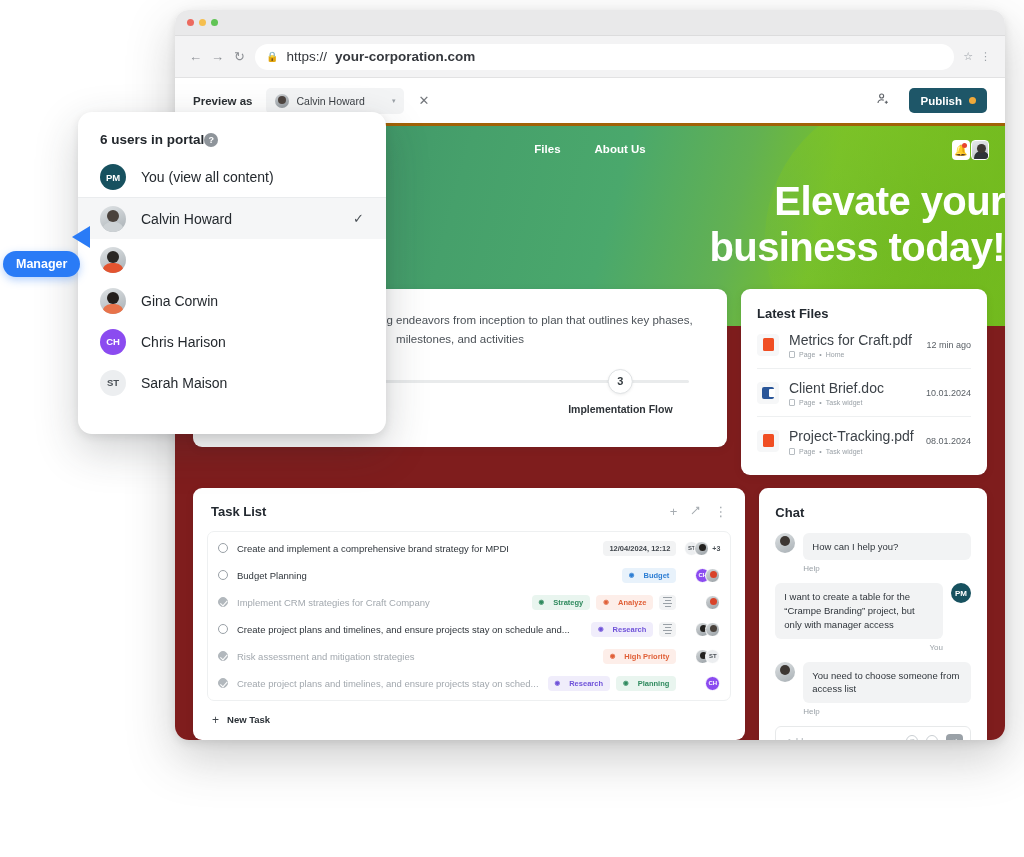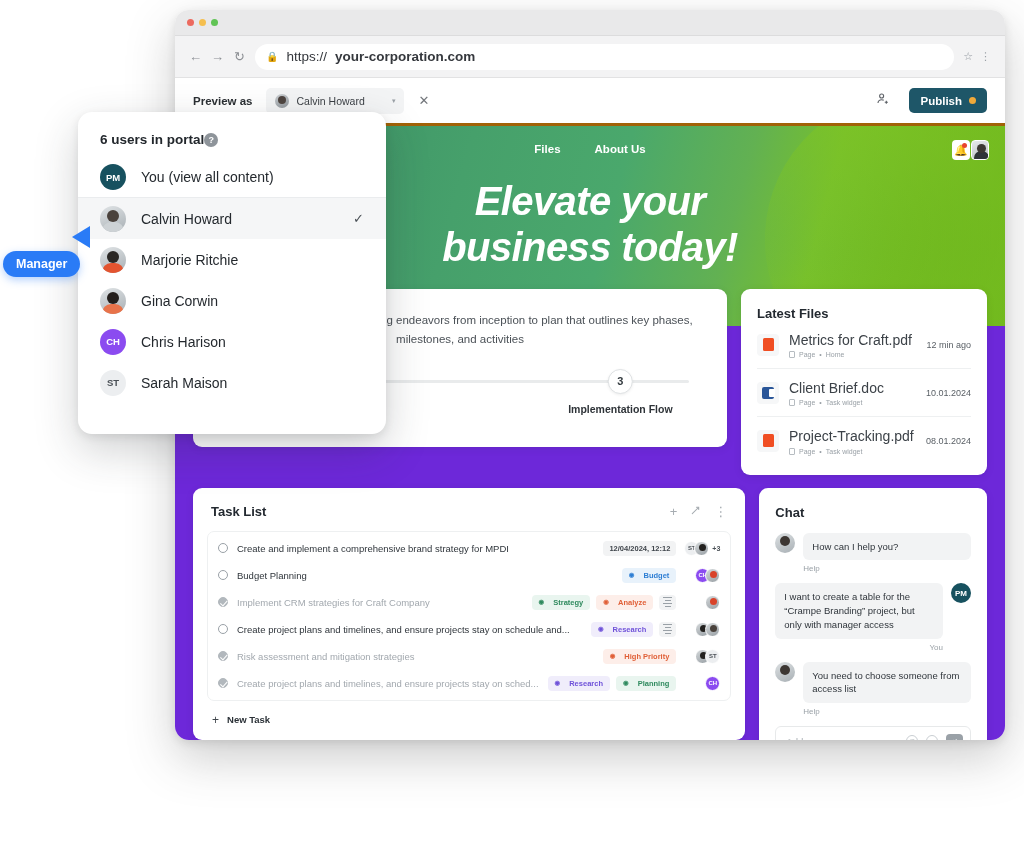"Files" .canvas { background: #6d28d9 -> #7f1d1d }
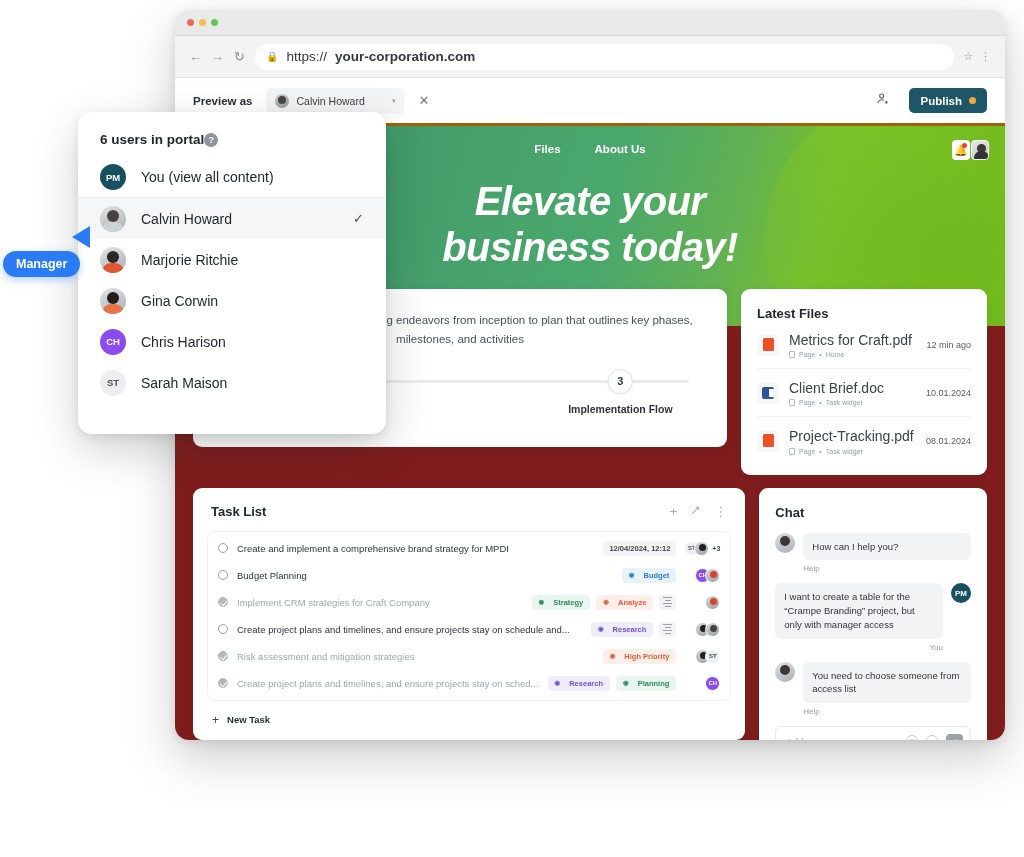"Elevate your" .hero-title { font-style: italic -> none; text-align: center -> right }
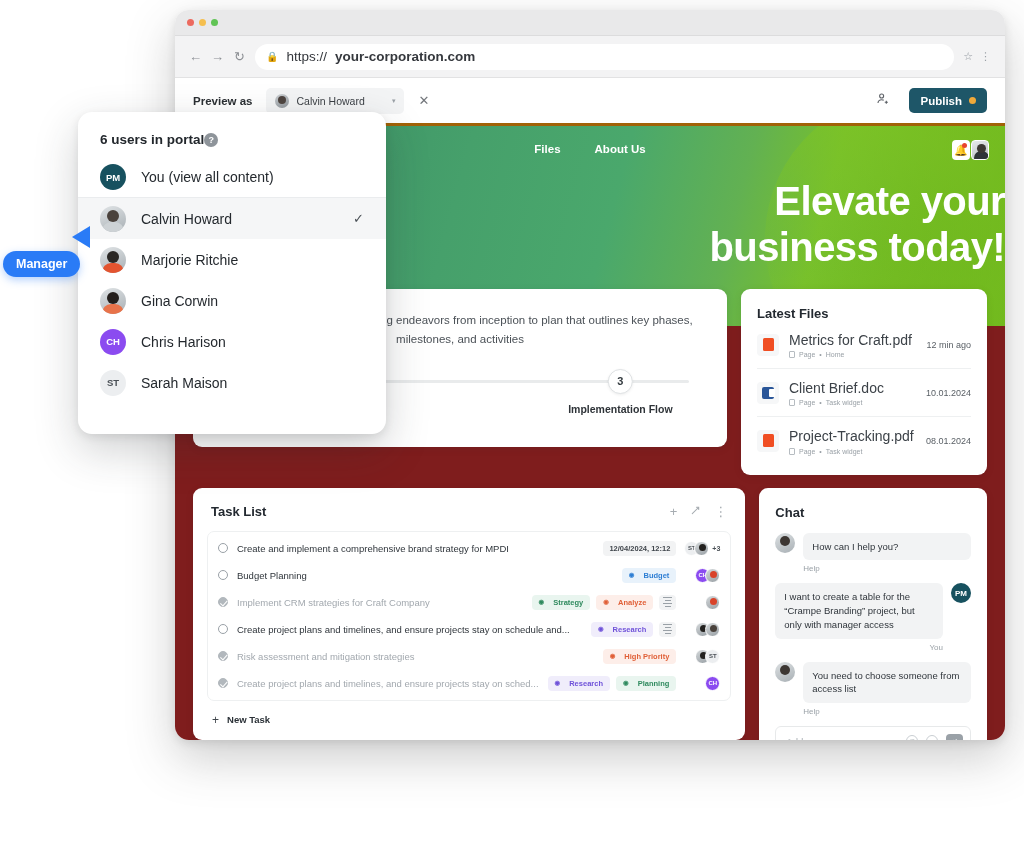"Marjorie Ritchie" span.un { html: <span>Marjorie Ritchie</span> -> none }
